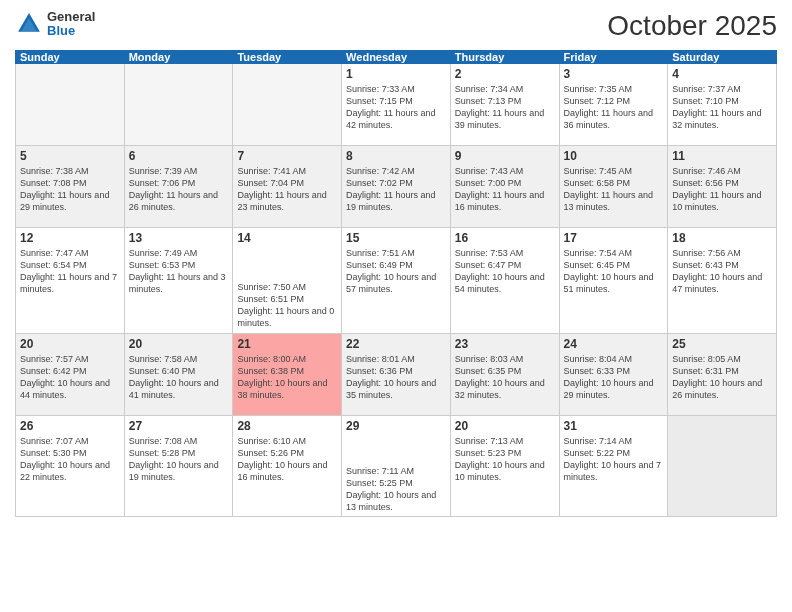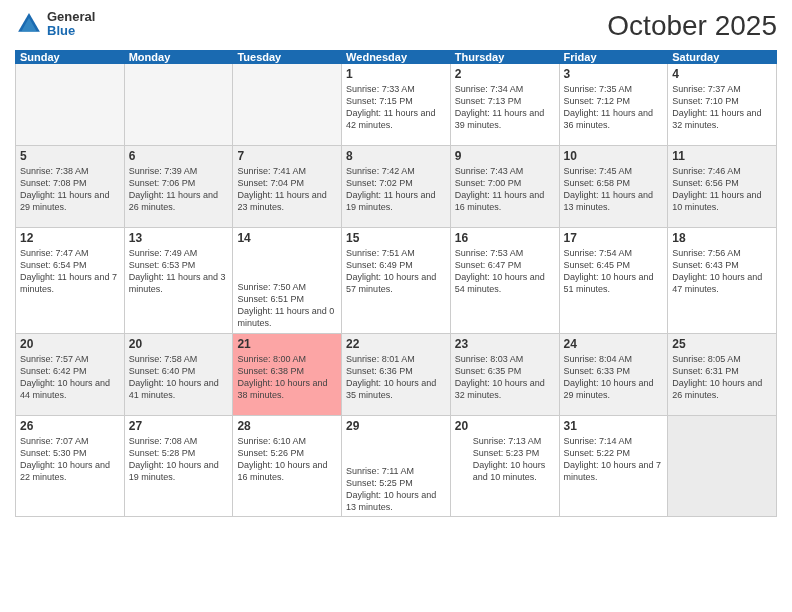"Sunrise: 7:13 AM" div.day-info { margin-left: 18px -> none }
